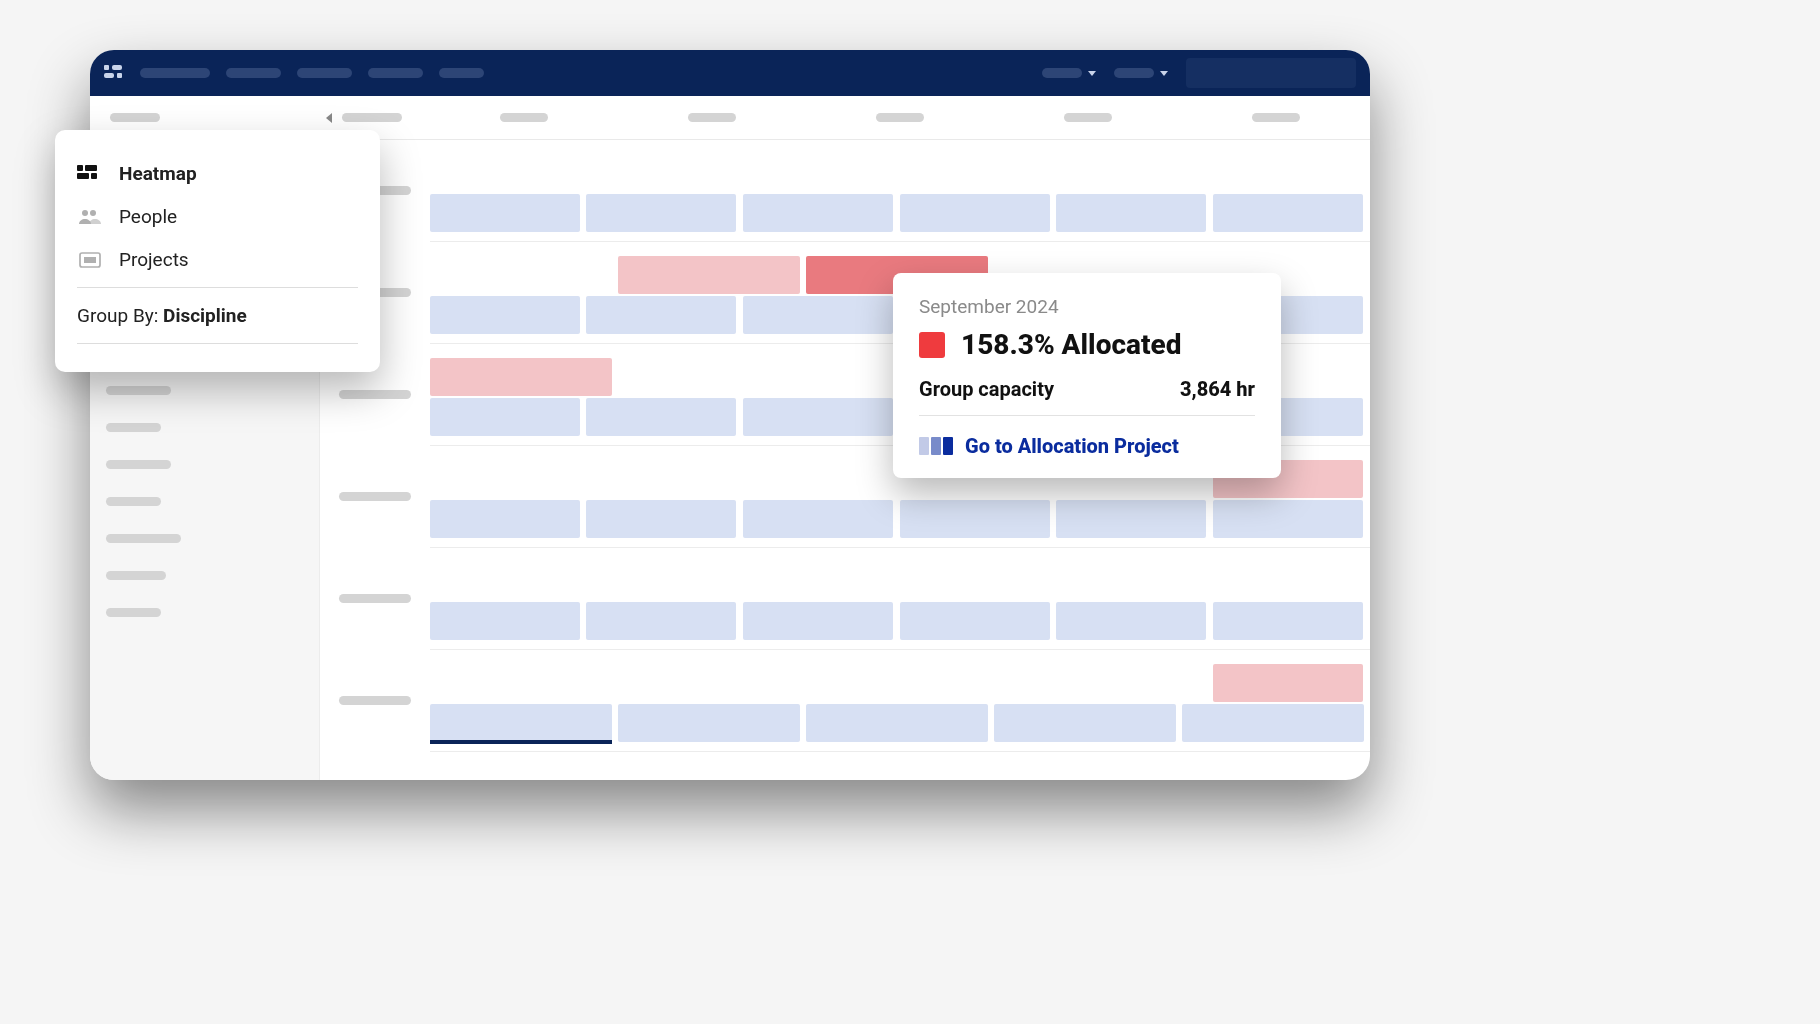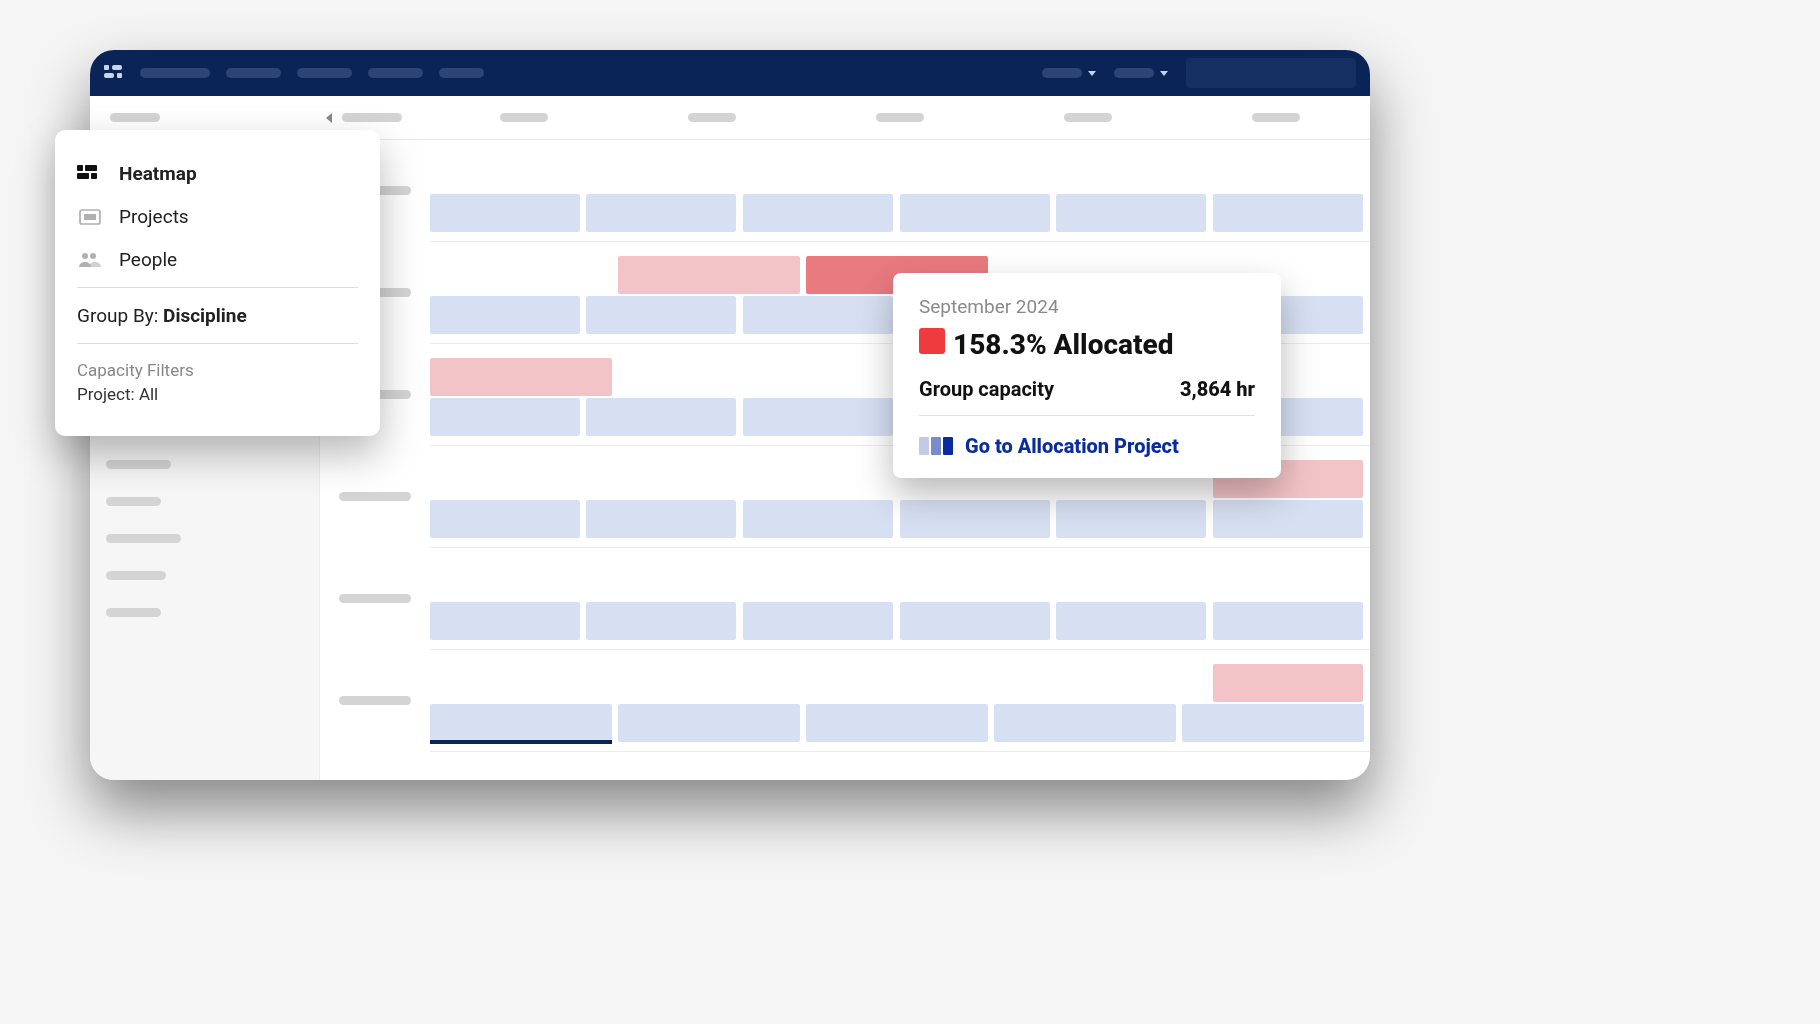"Projects" div.srow { order: before "People" -> after "People" }
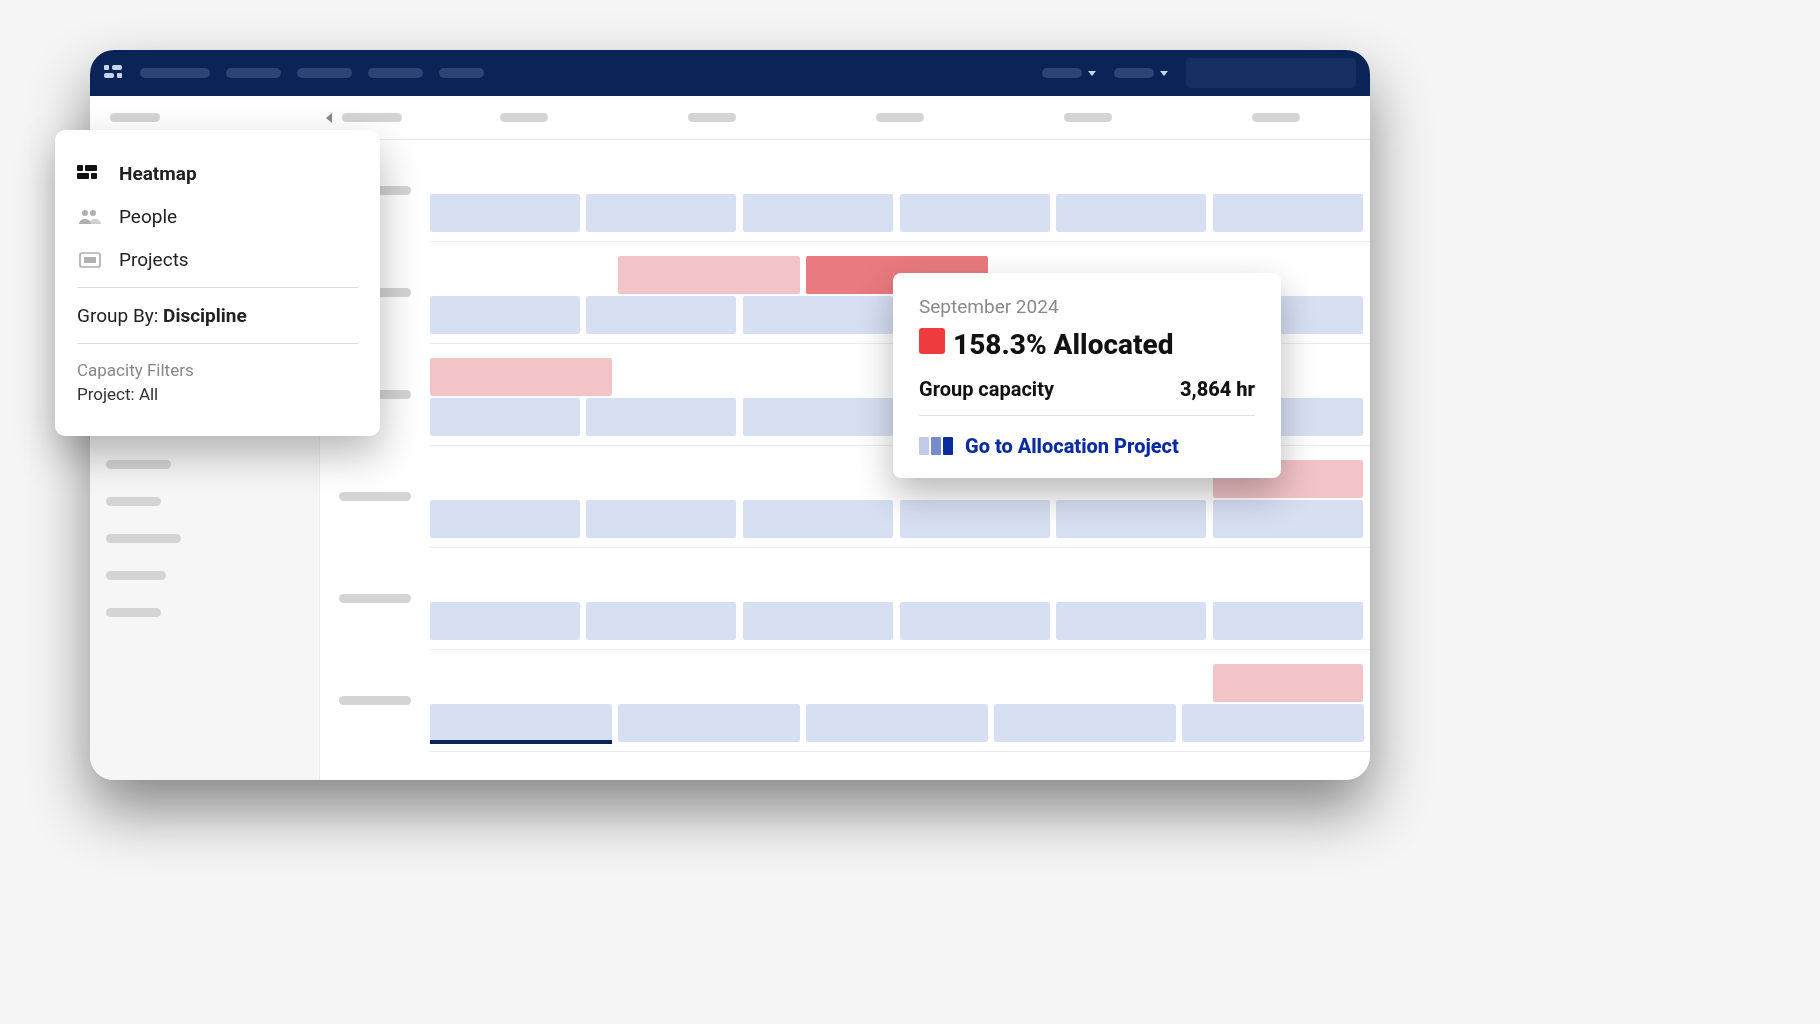"158.3% Allocated" .tt-alloc { align-items: flex-start -> center; gap: 8px -> 16px }
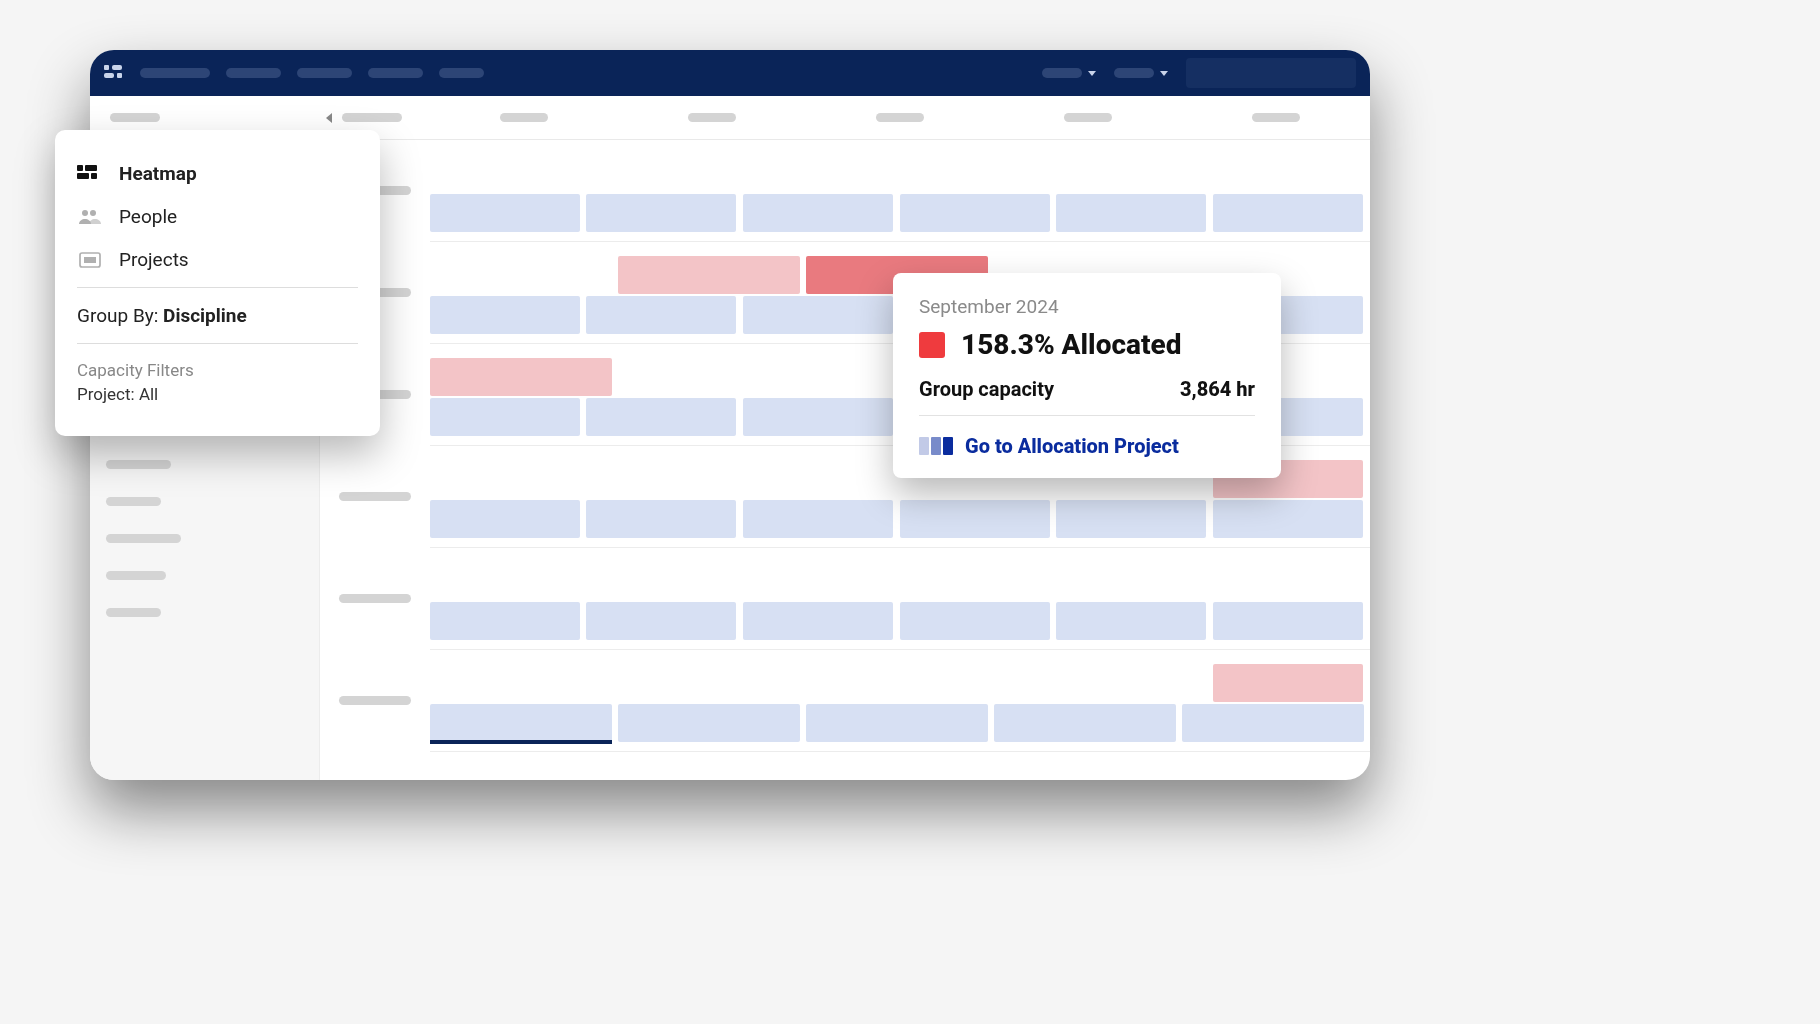"Capacity Filters" div.sec { html: <div> <div>Capacity Filters</div> <div>Project: All</div> </div> -> none }
